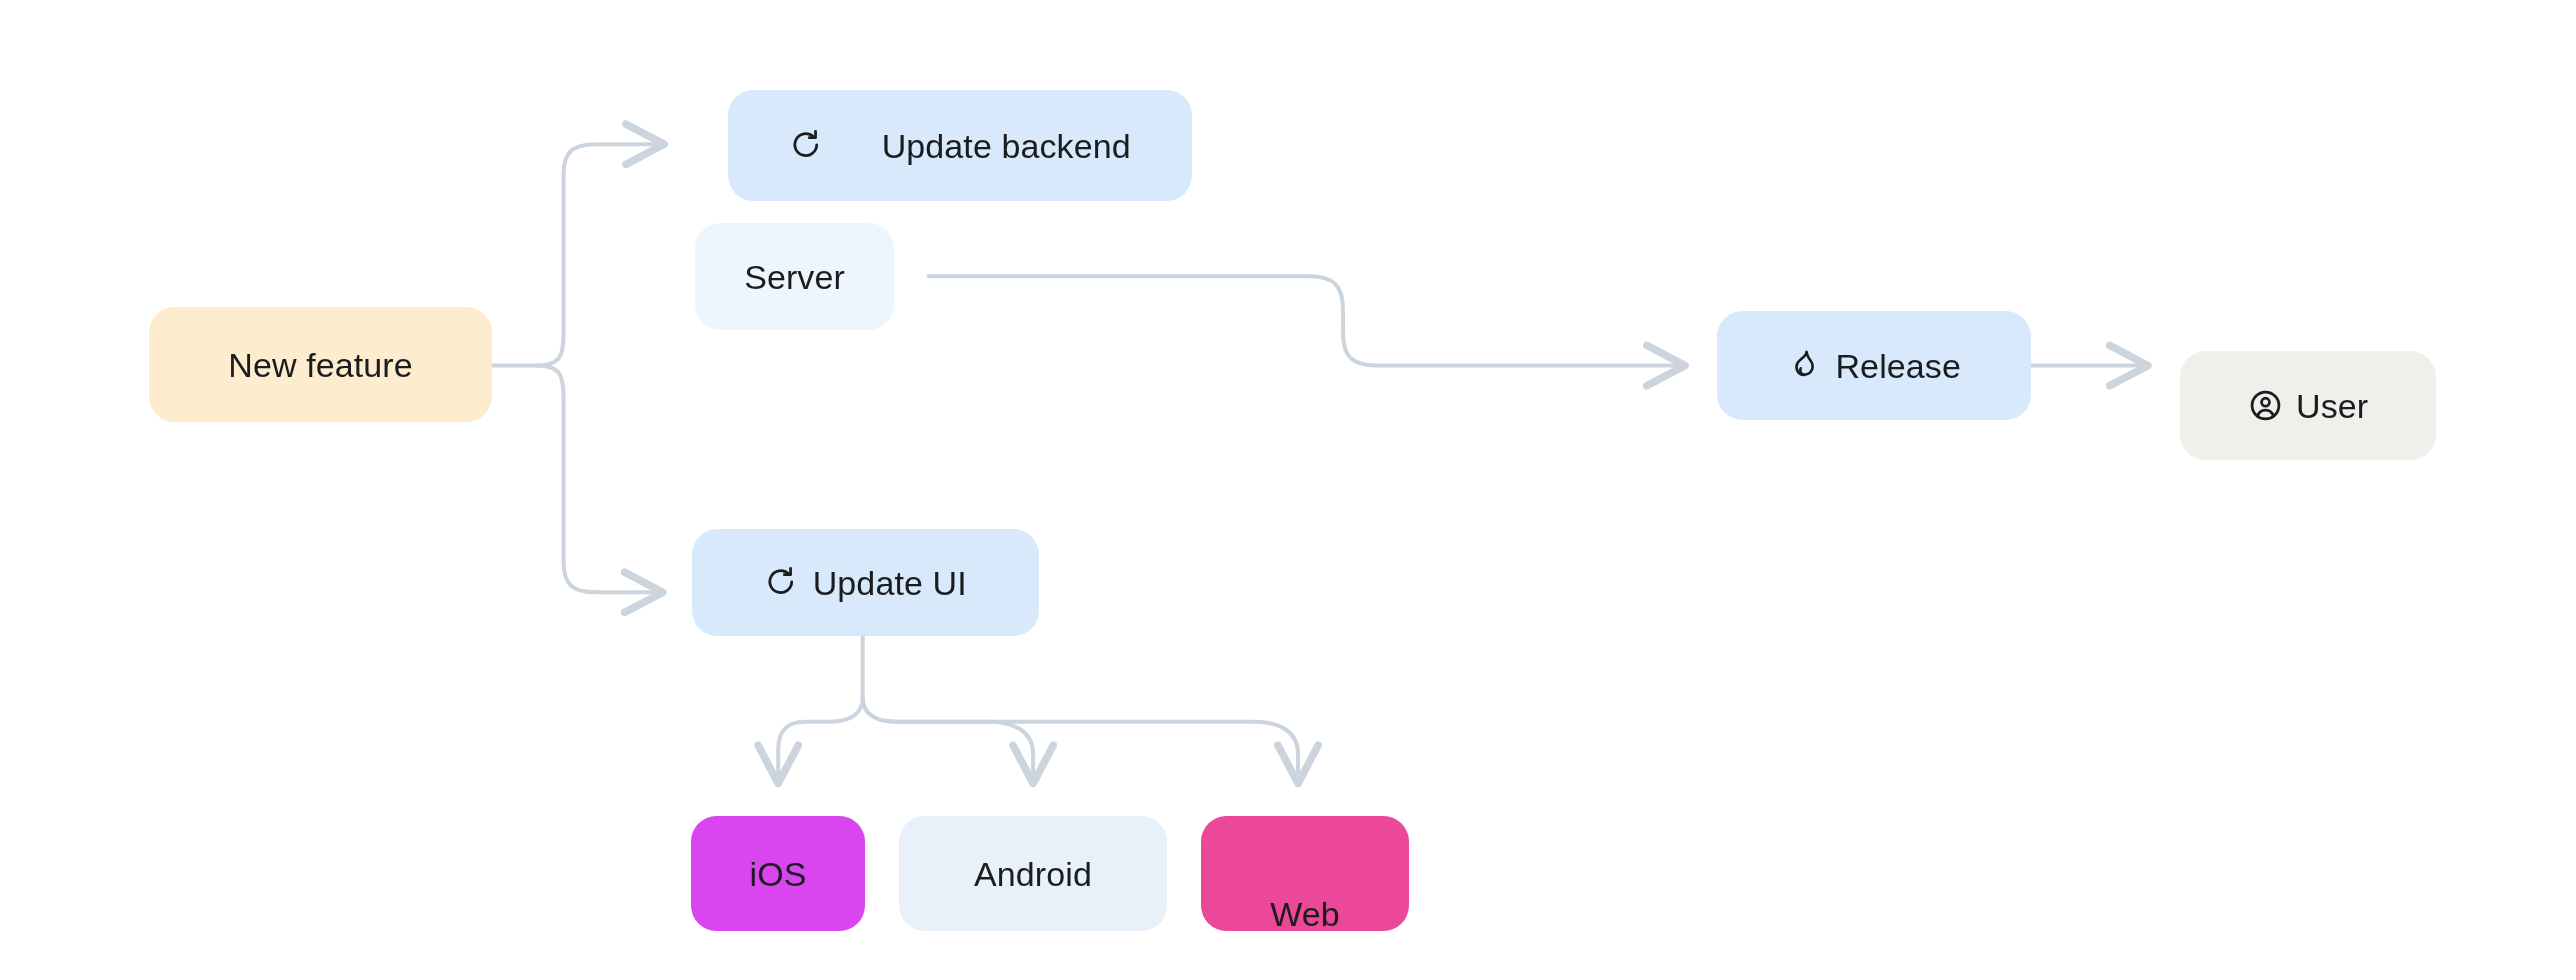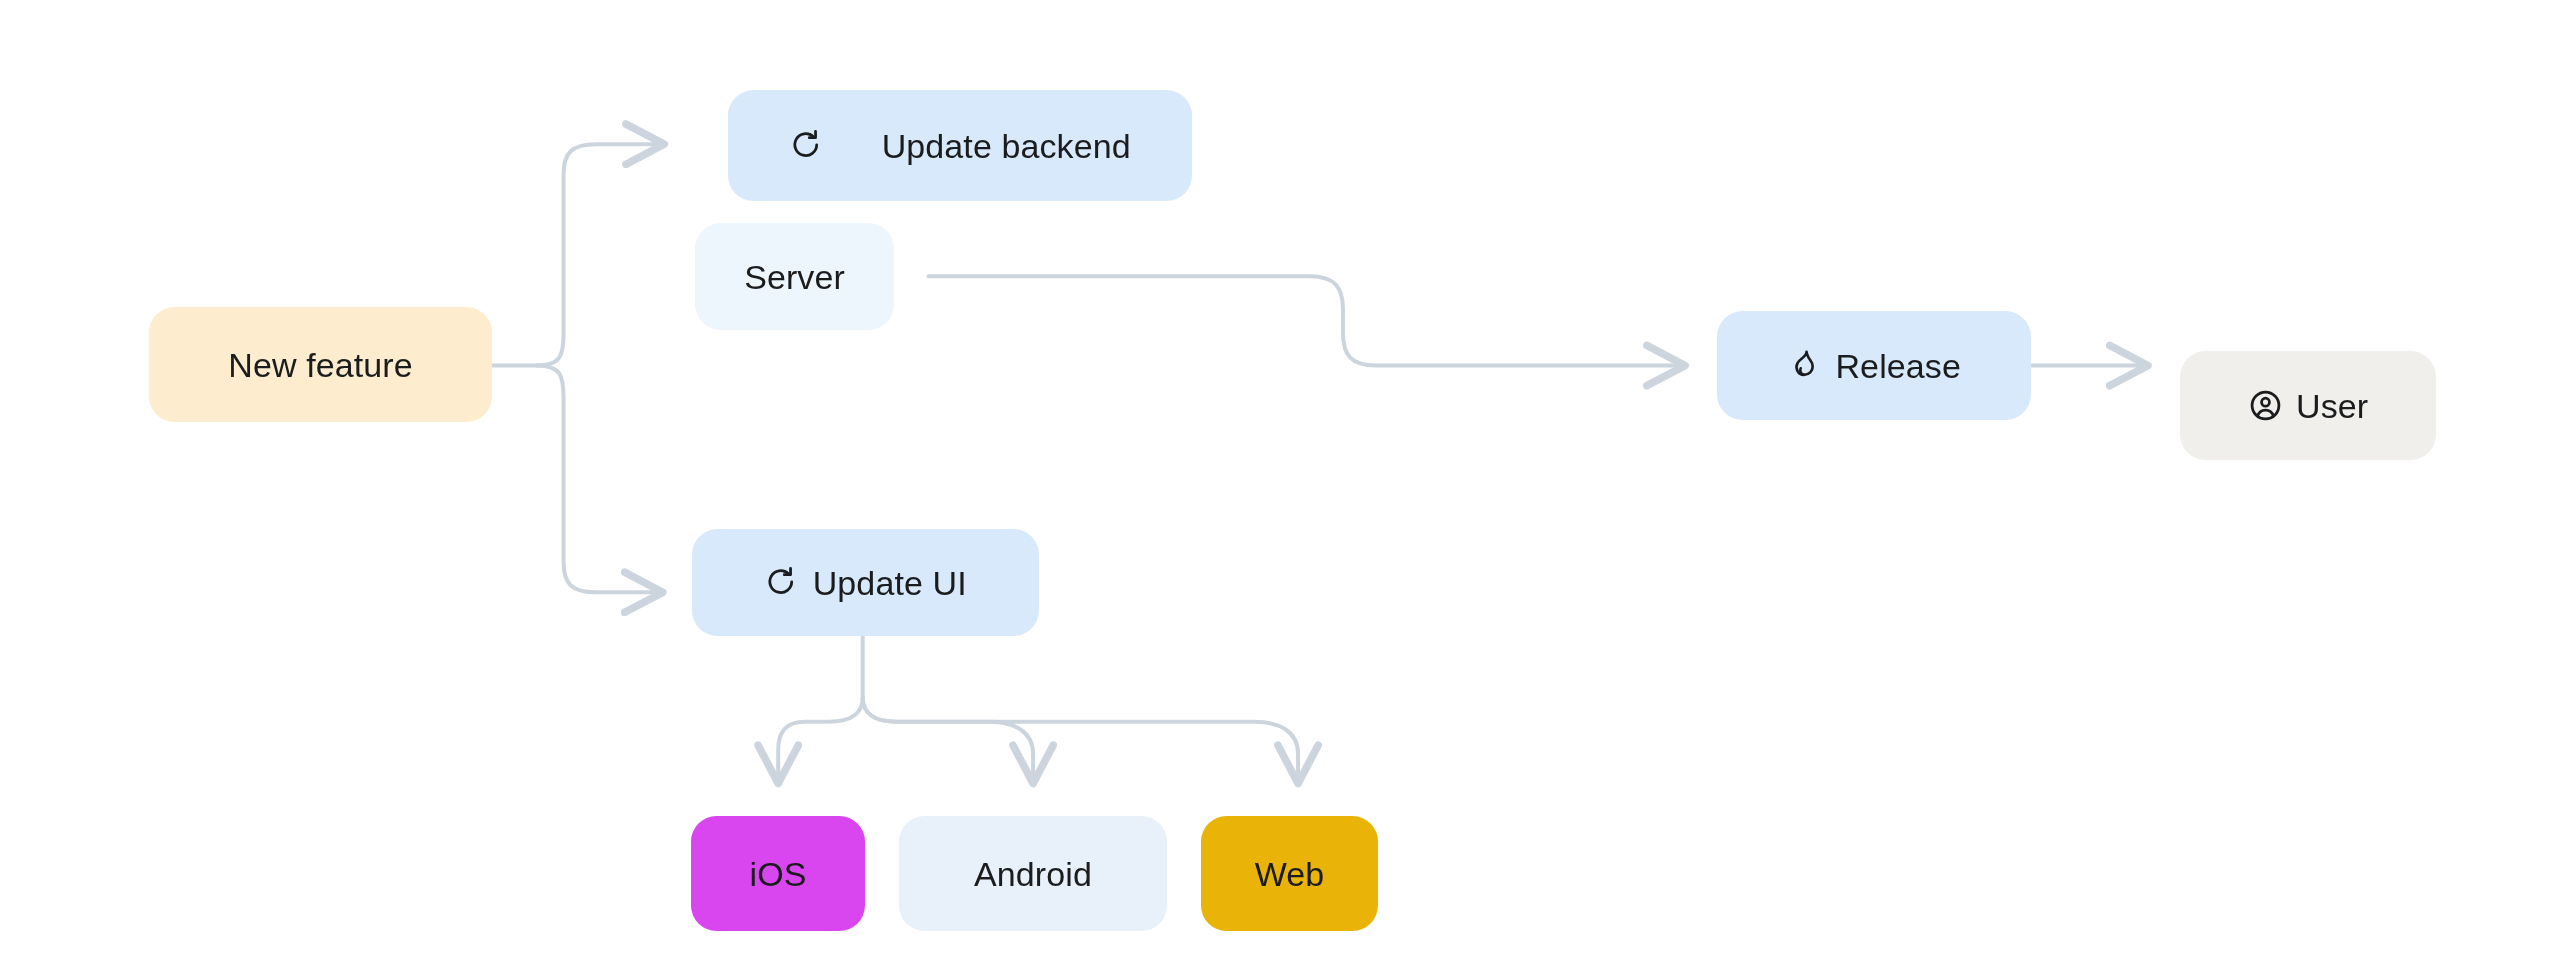"Web" div.node { align-items: none -> flex-end; background: #eab308 -> #ec4899; width: 177px -> 208px }
